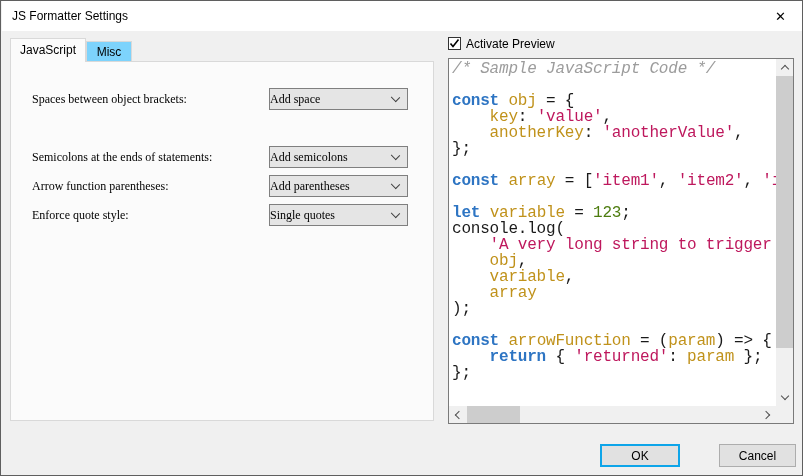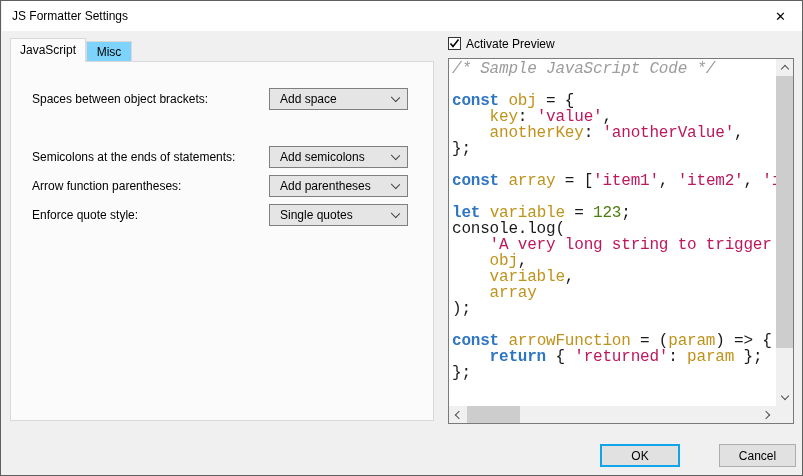"Spaces between object brackets:" .row { font-family: none -> Liberation Serif, serif }
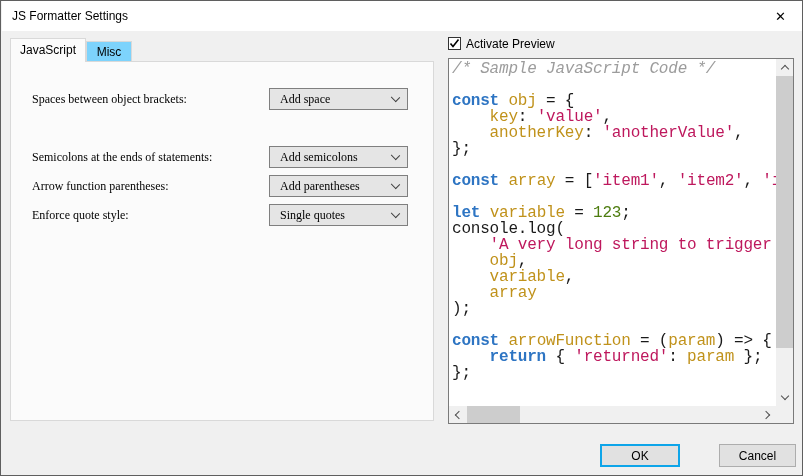"Add space" .row .combo { padding-left: 10px -> 0 }
